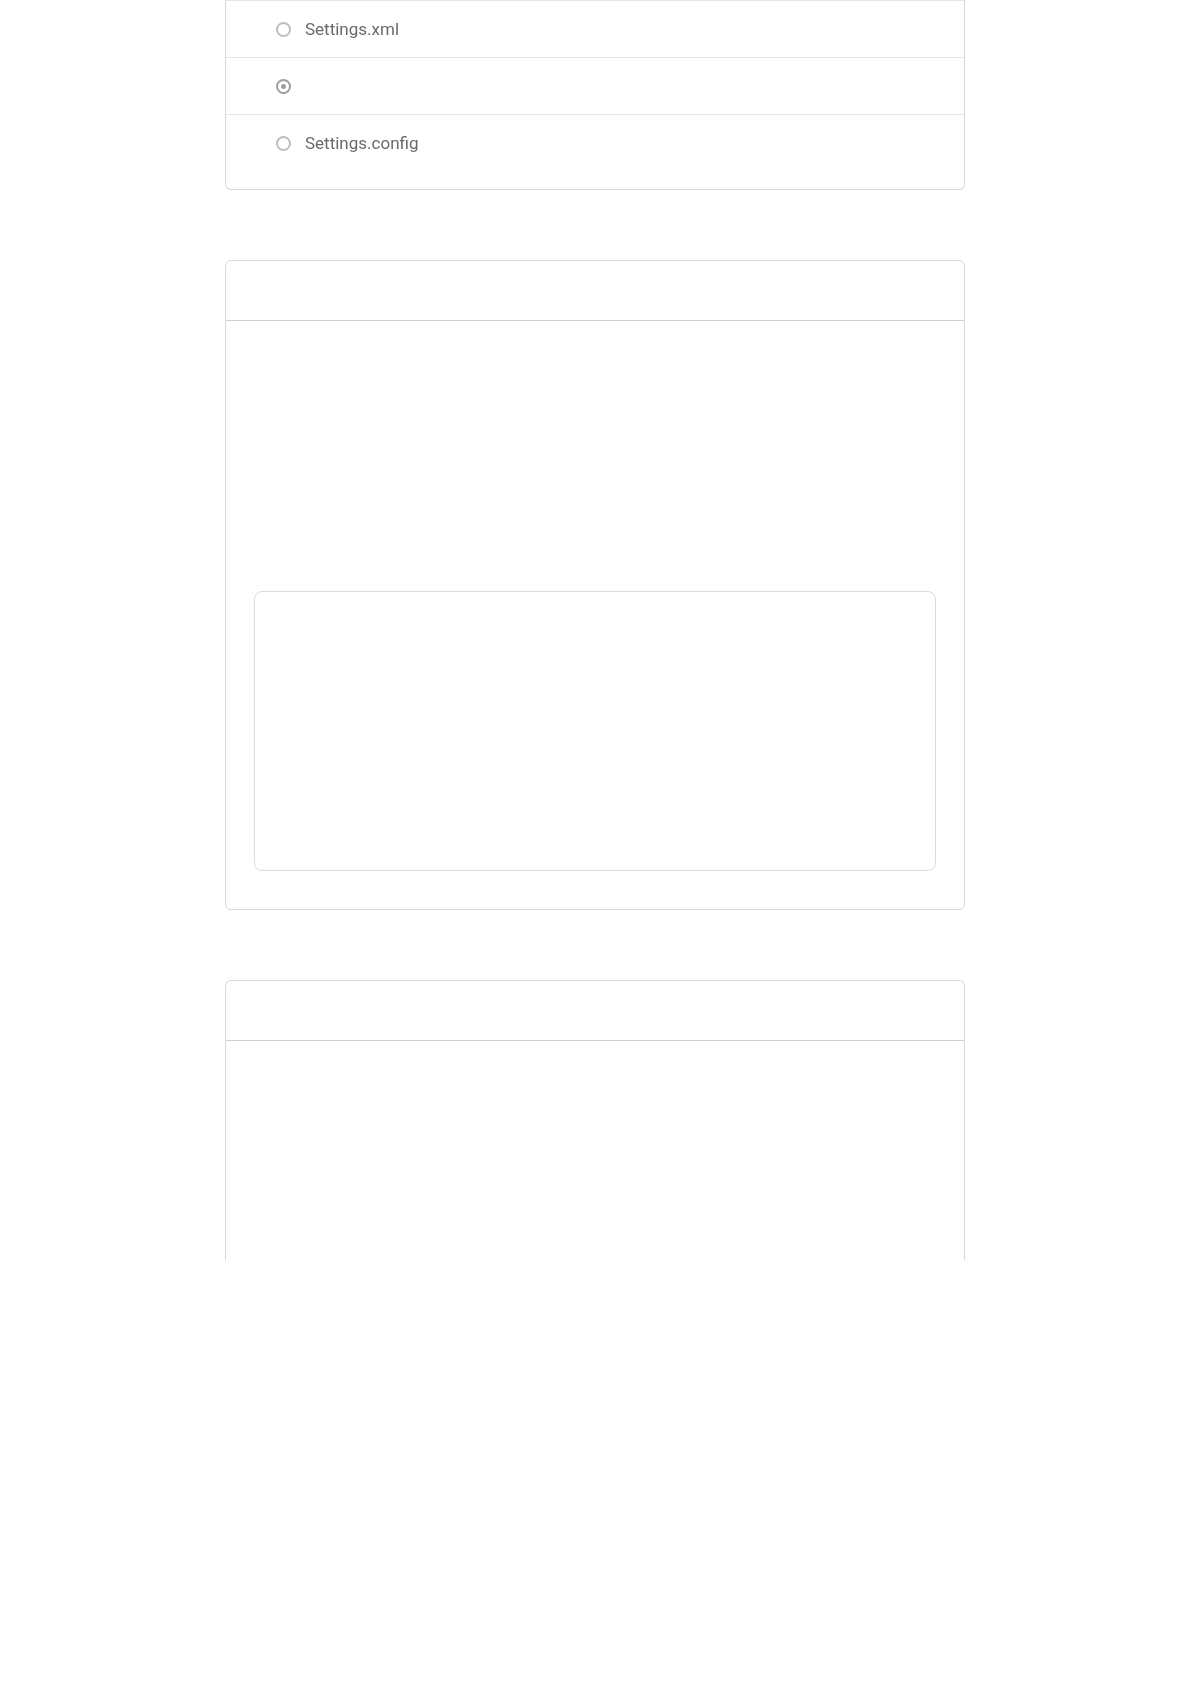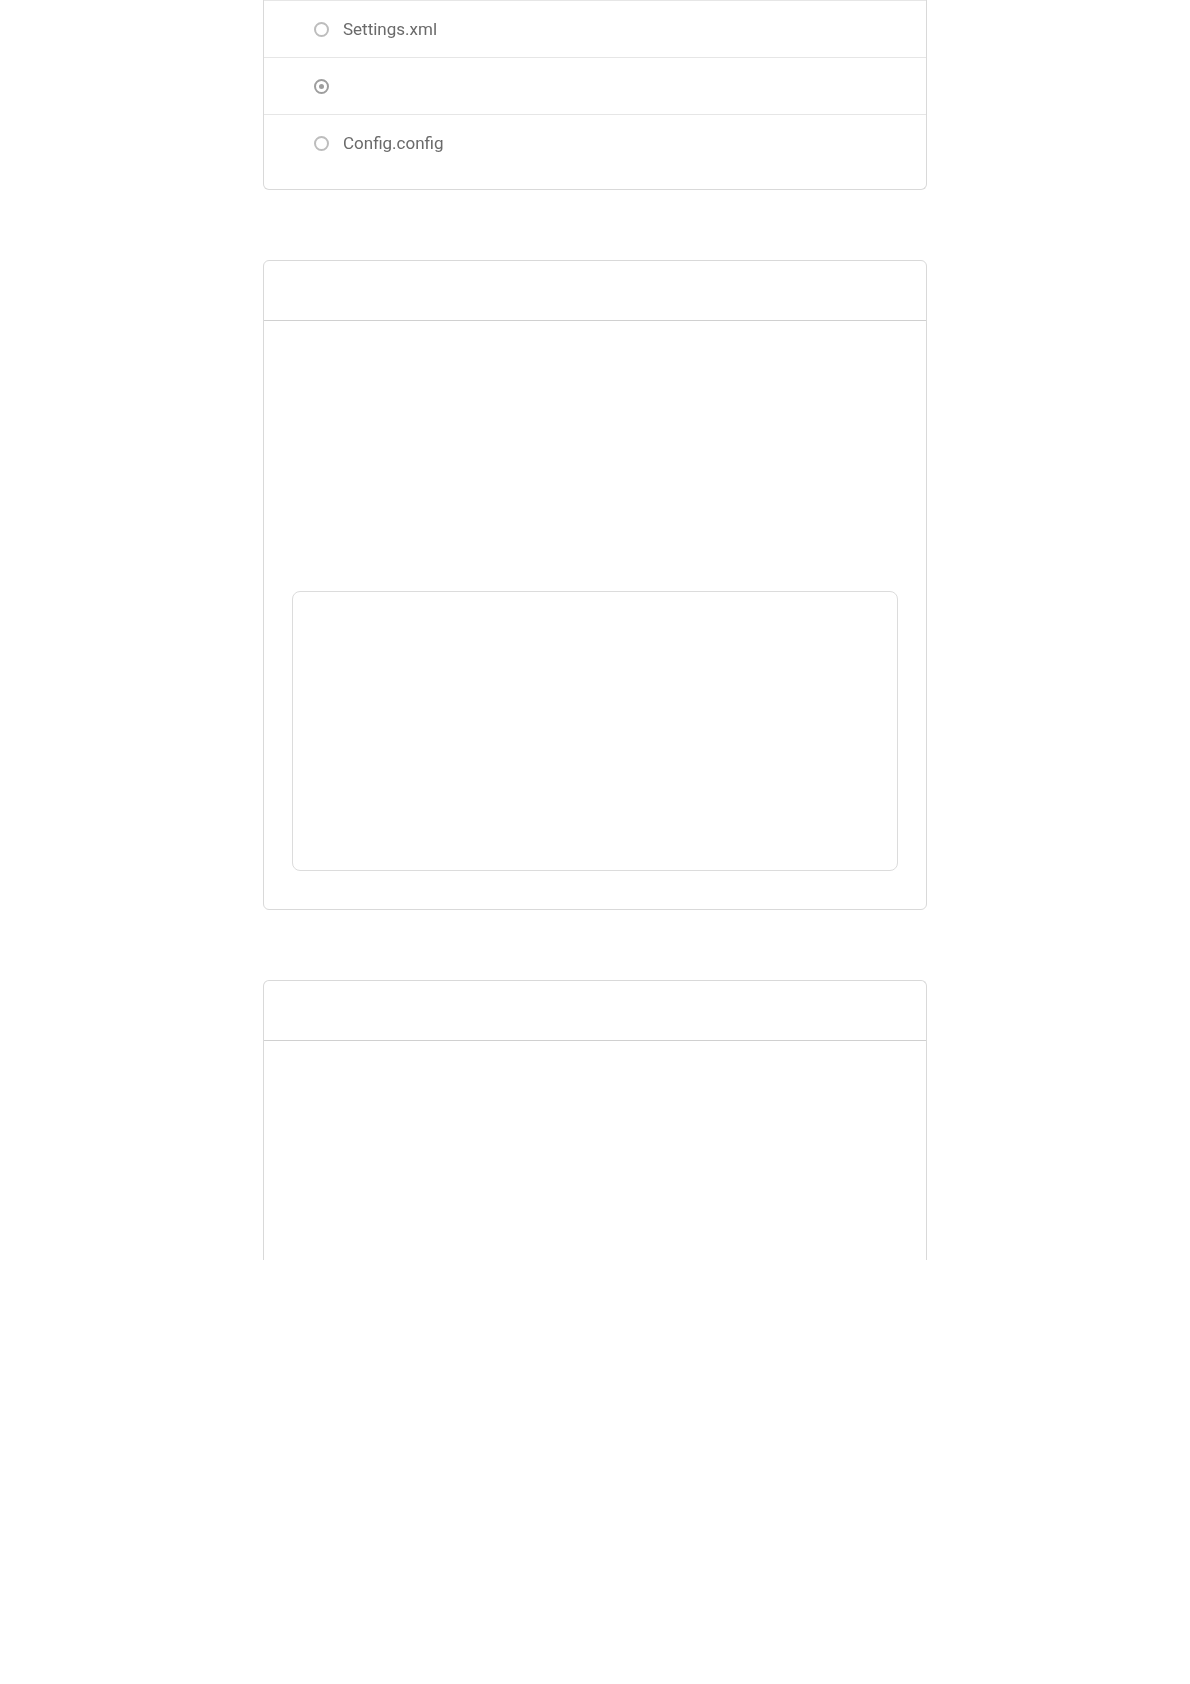"Settings.xml" .card { width: 664px -> 740px }
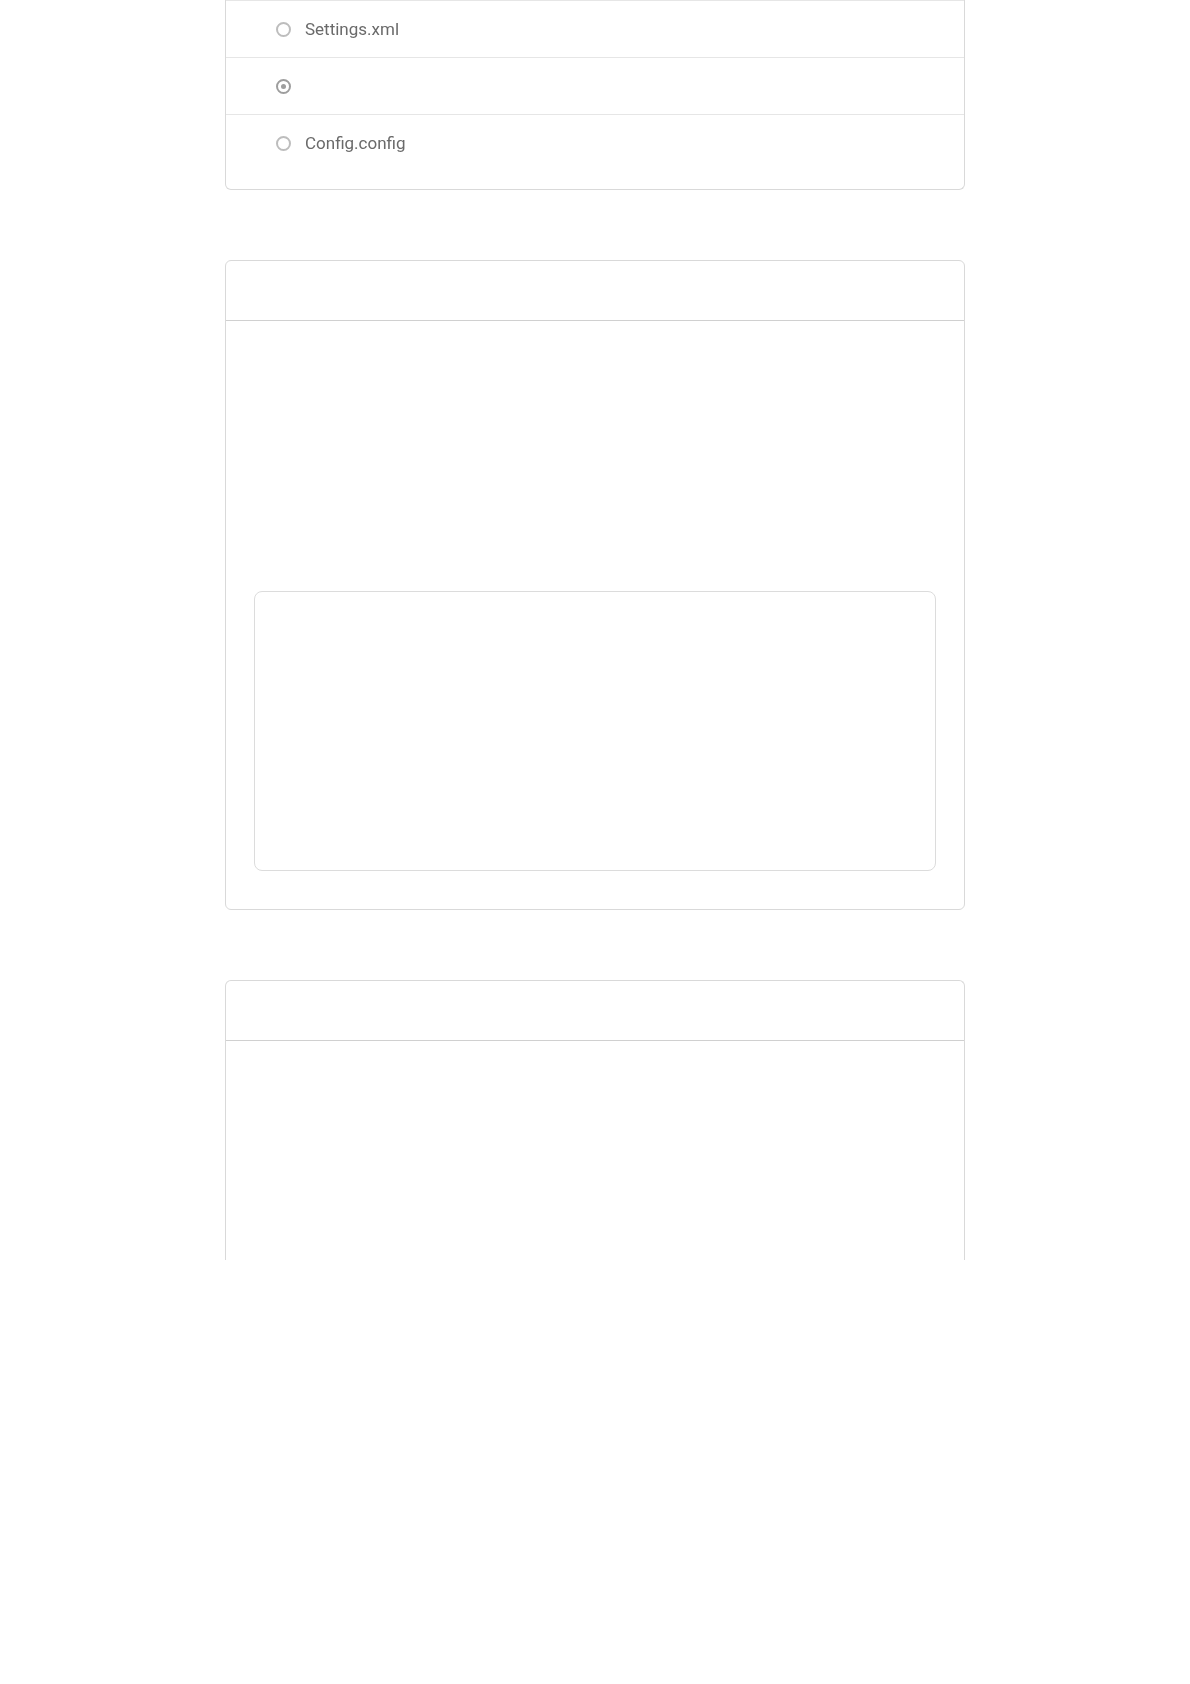"Config.config" span.option-label { text: Config.config -> Settings.config }
